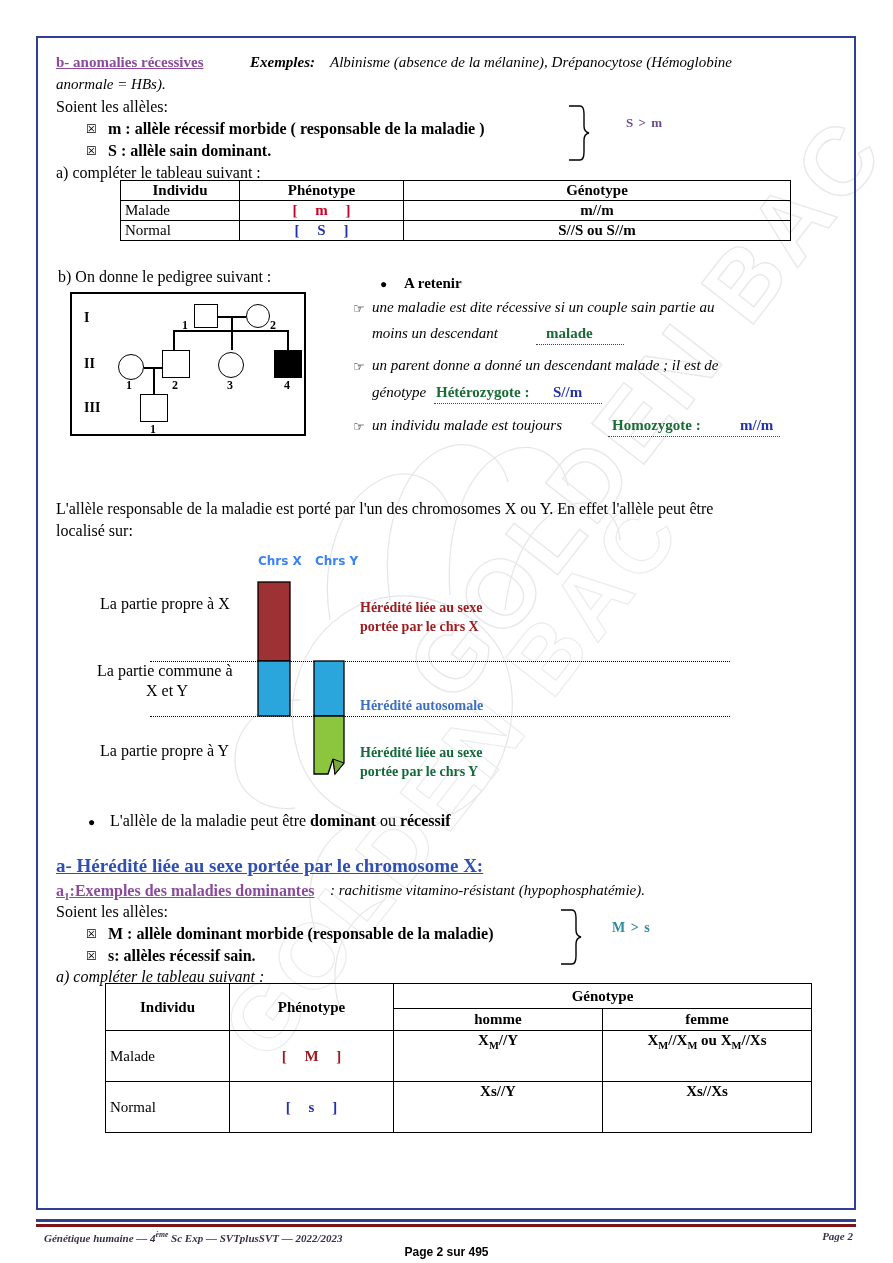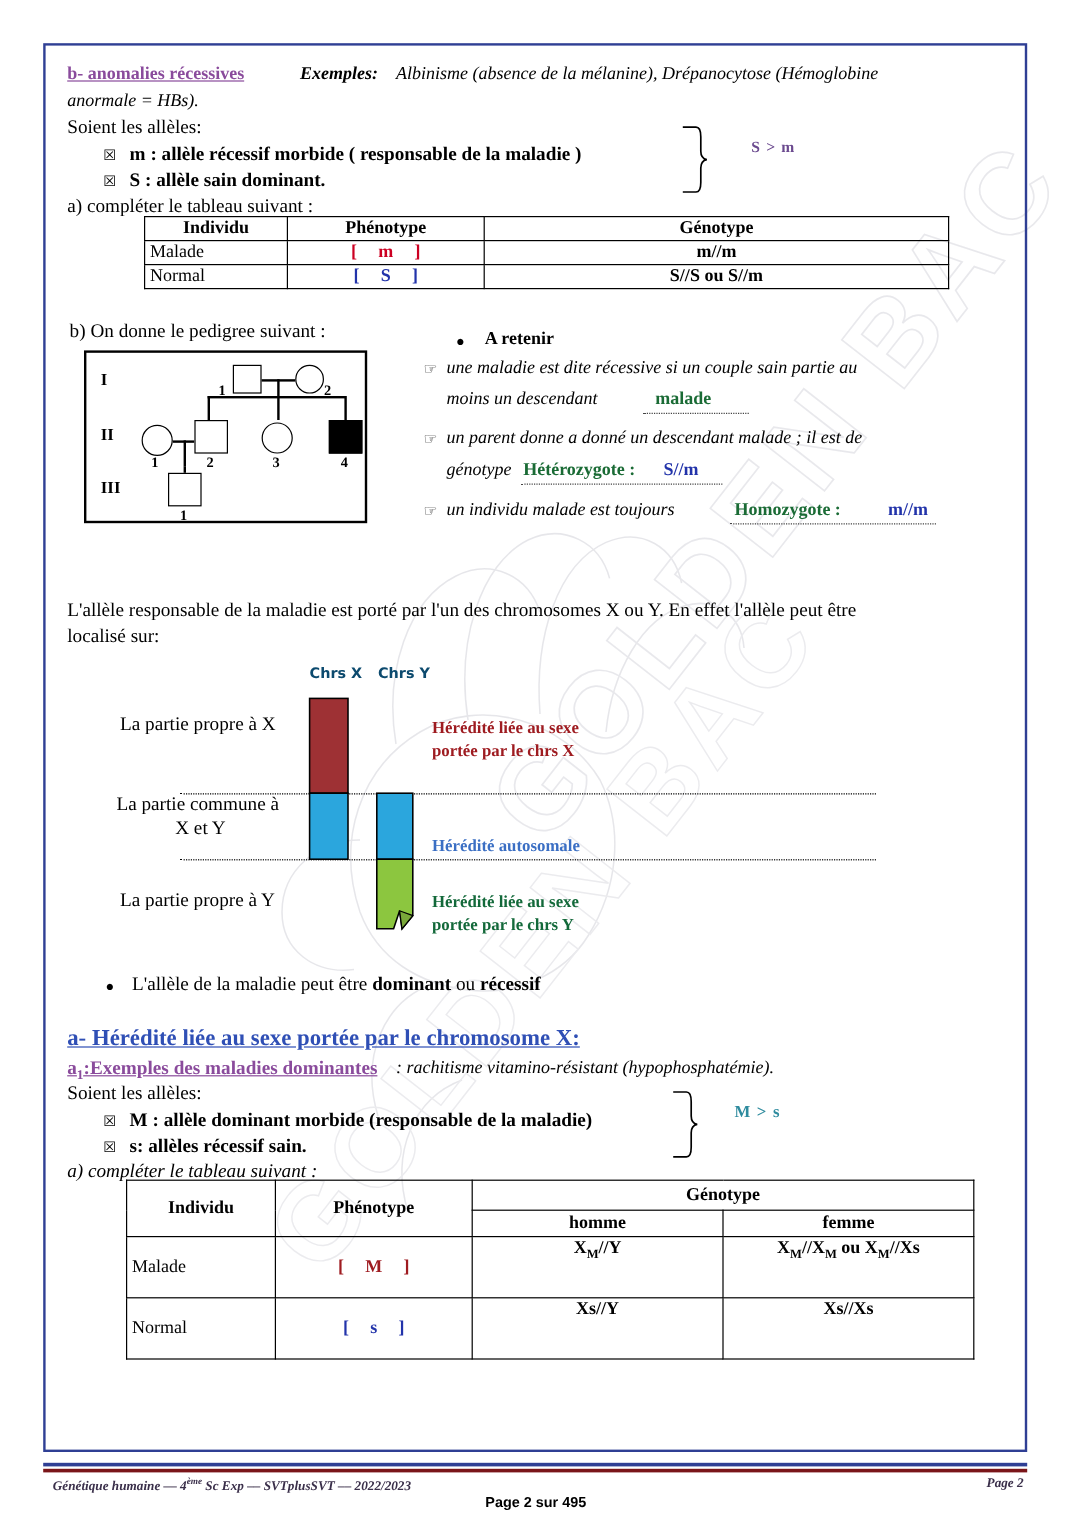"Chrs X" .chrlab { color: #0c4a6e -> #3b82f6 }
